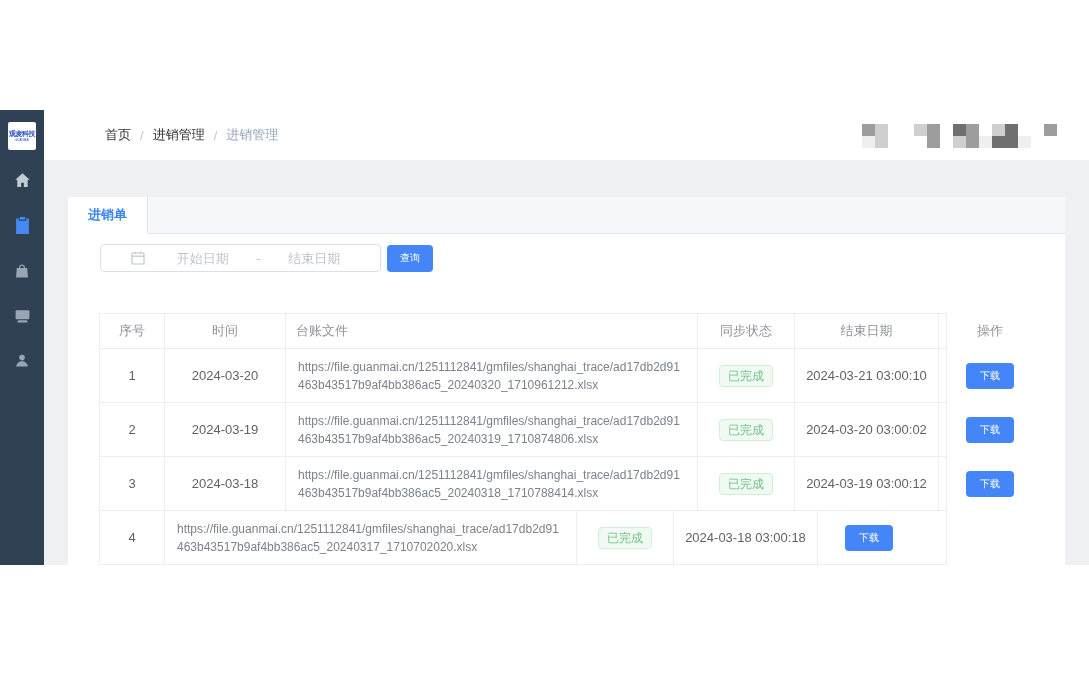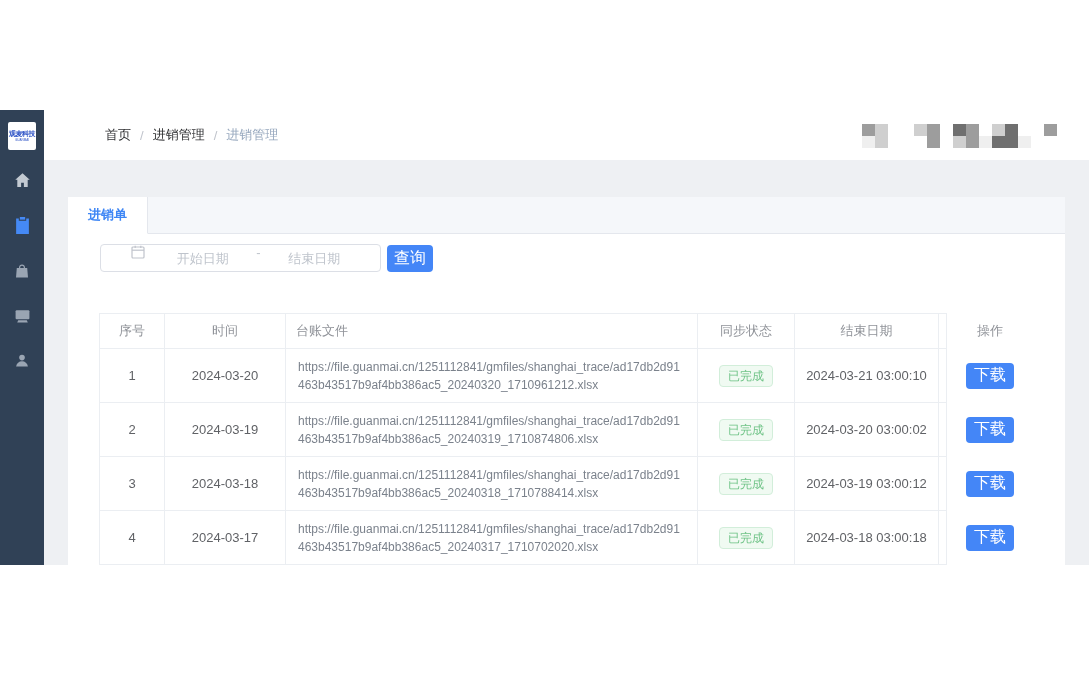"开始日期" .date-range { align-items: none -> center }
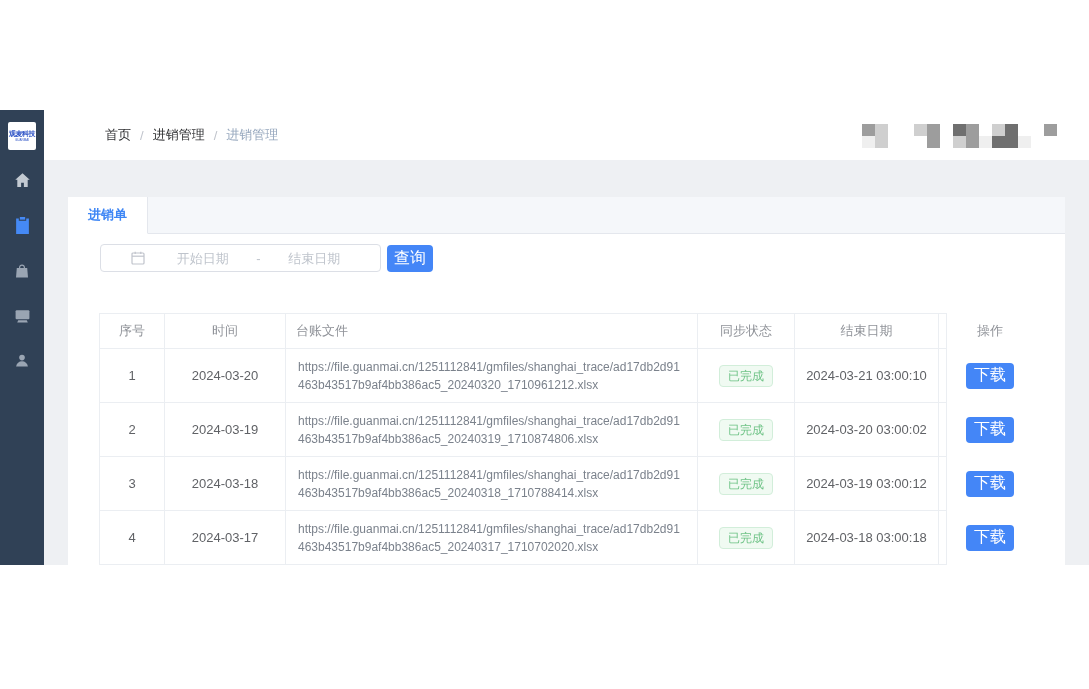"查询" .btn { font-size: 16px -> 10px }
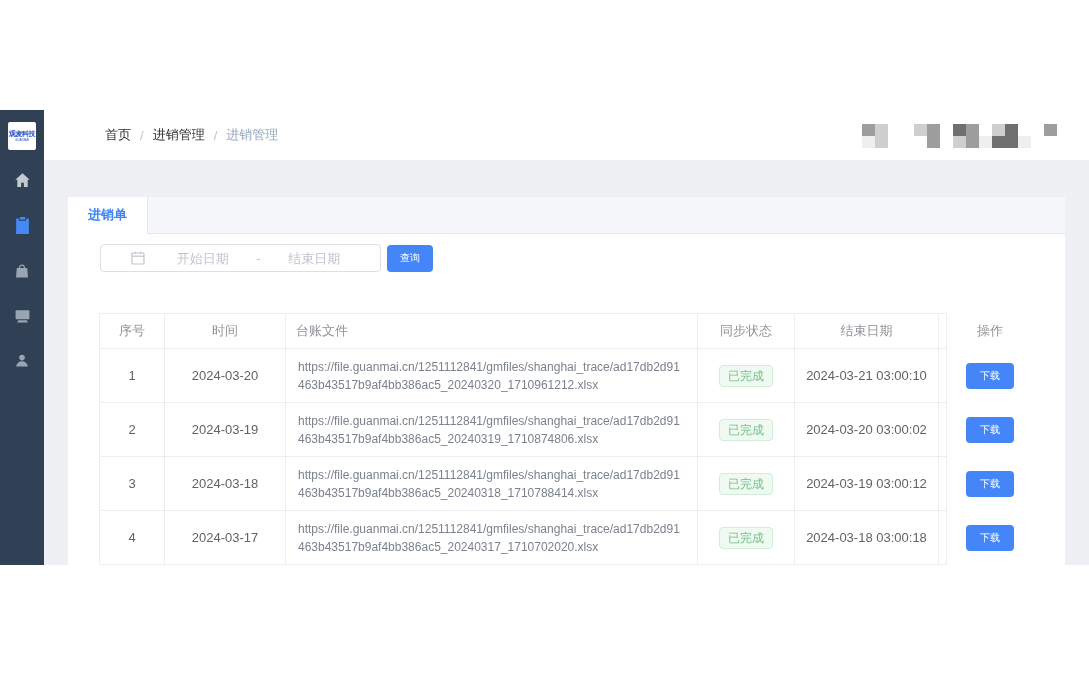"2024-03-17" div.td { html: <div>2024-03-17</div> -> none }
